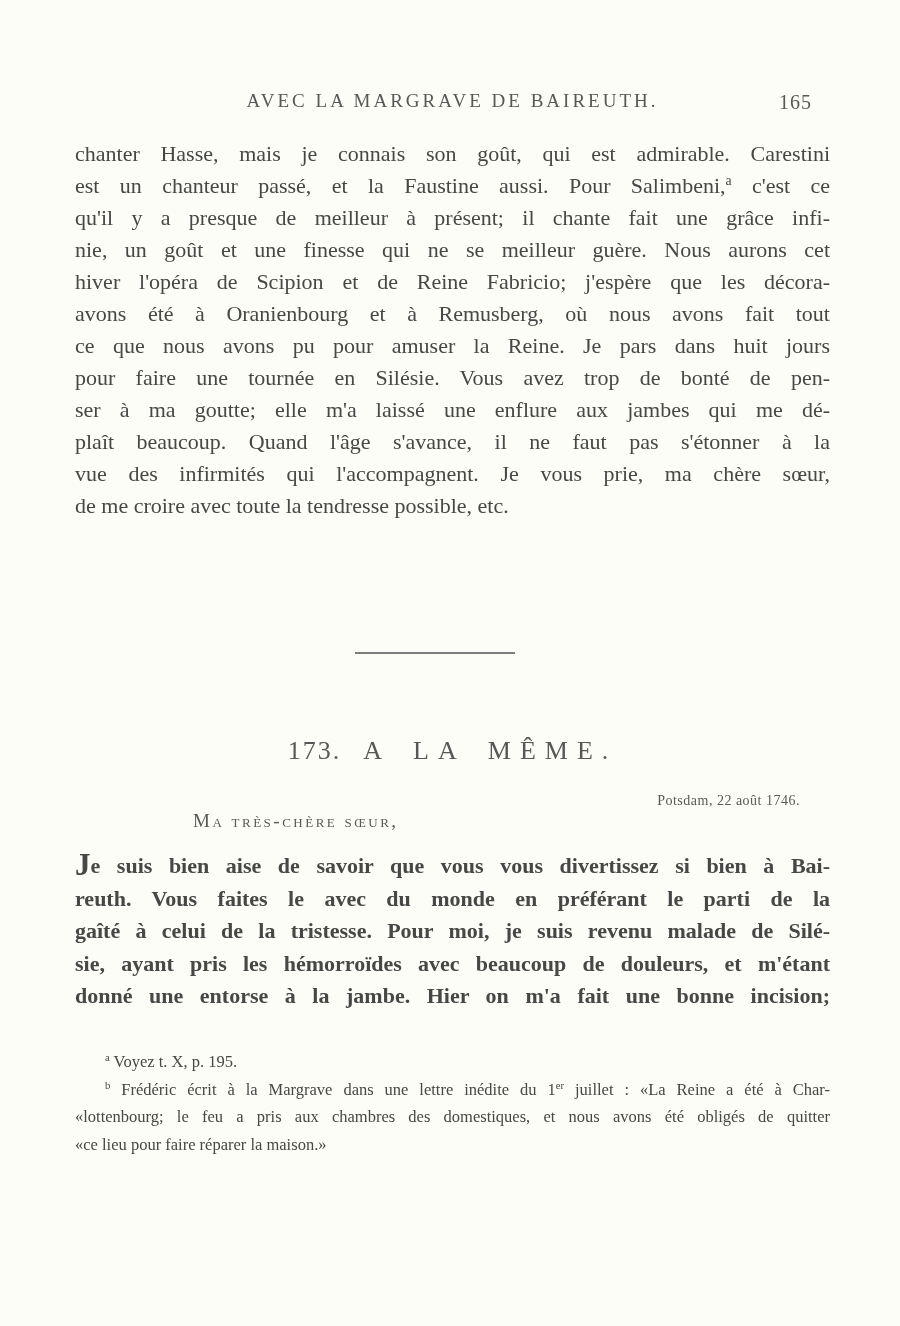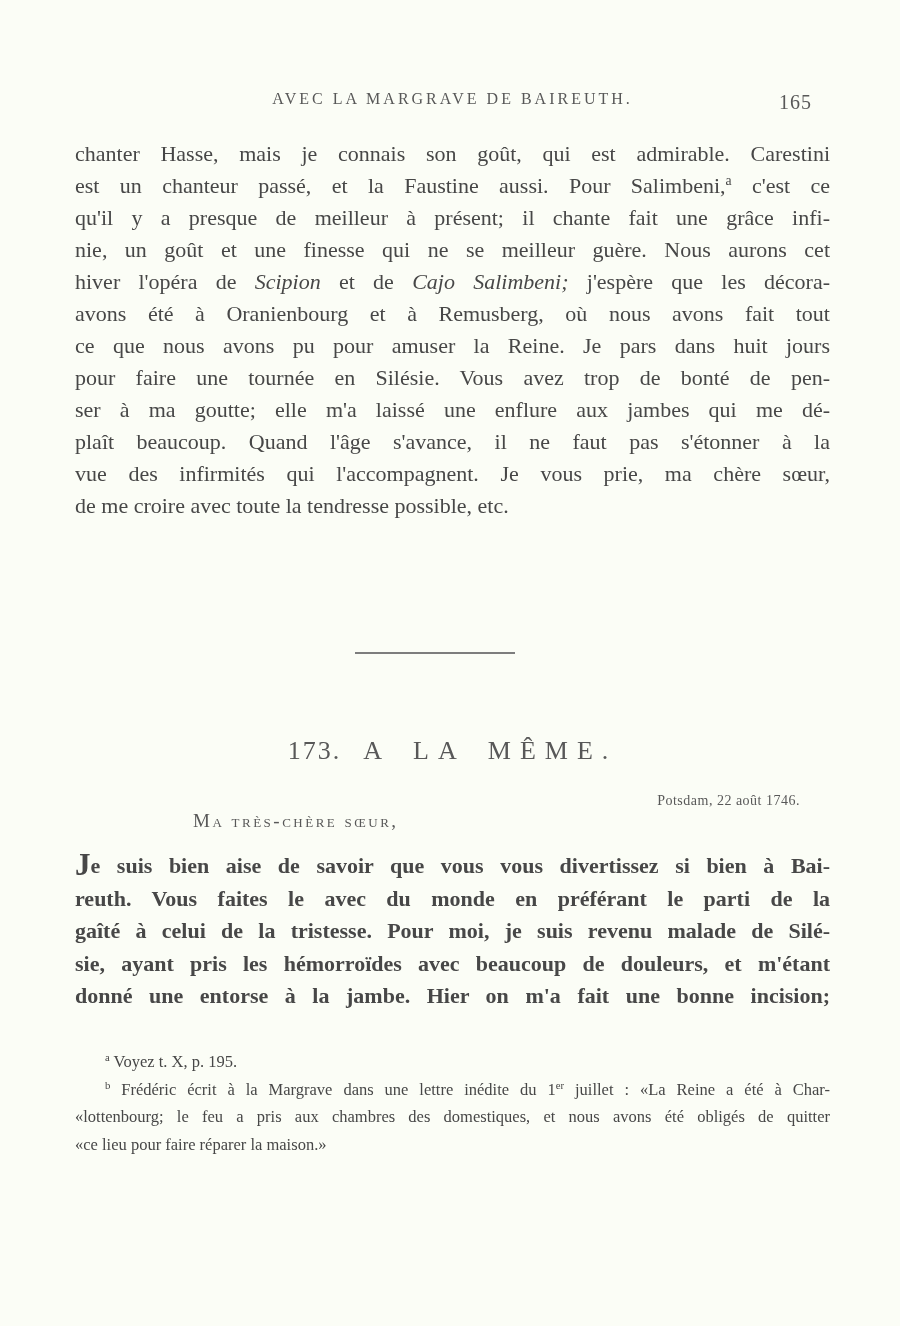"AVEC LA MARGRAVE DE BAIREUTH." .rh-title { font-size: 16px -> 19px }
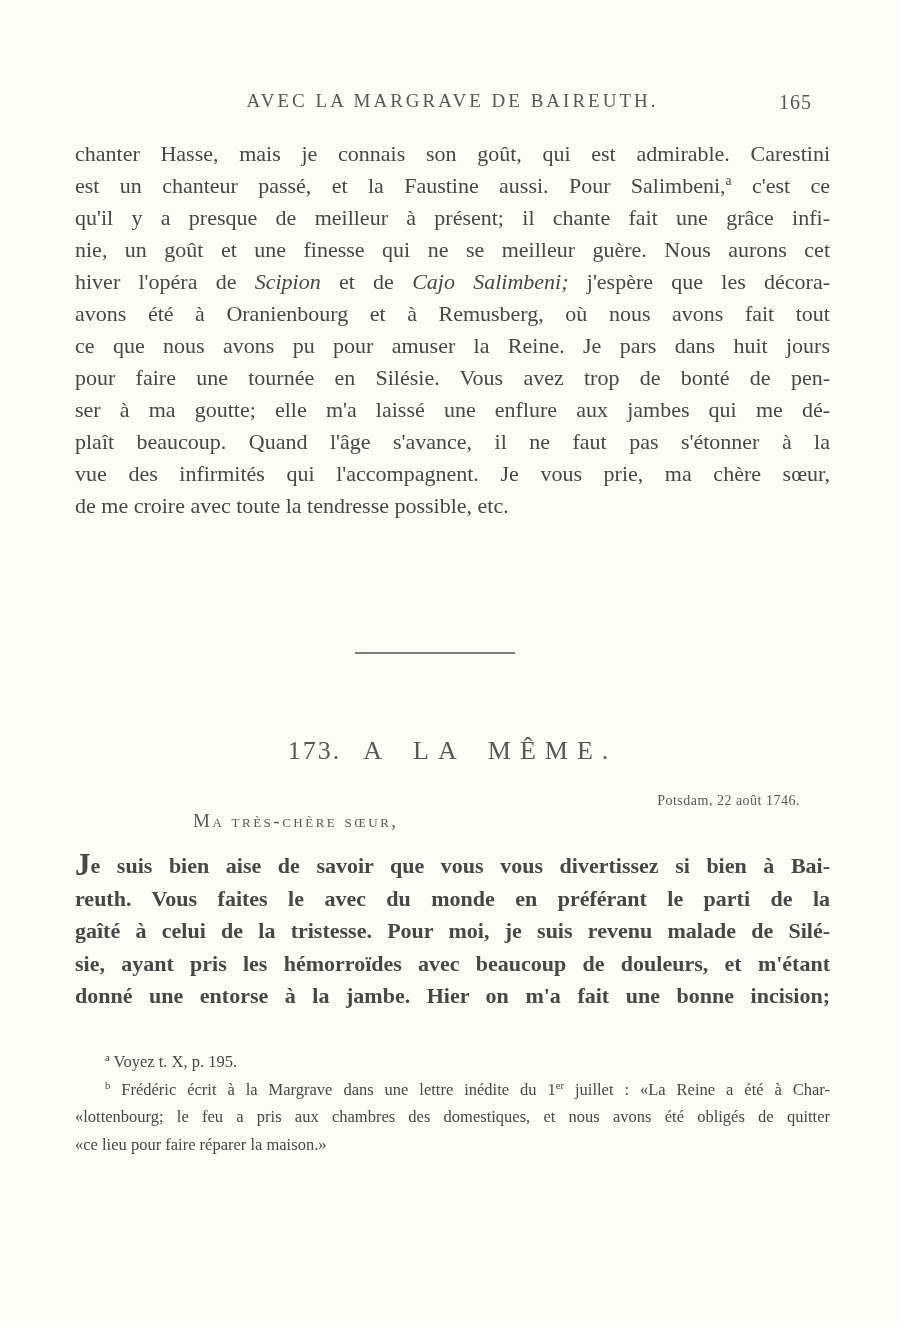"Scipion" .line .i { font-style: italic -> none }
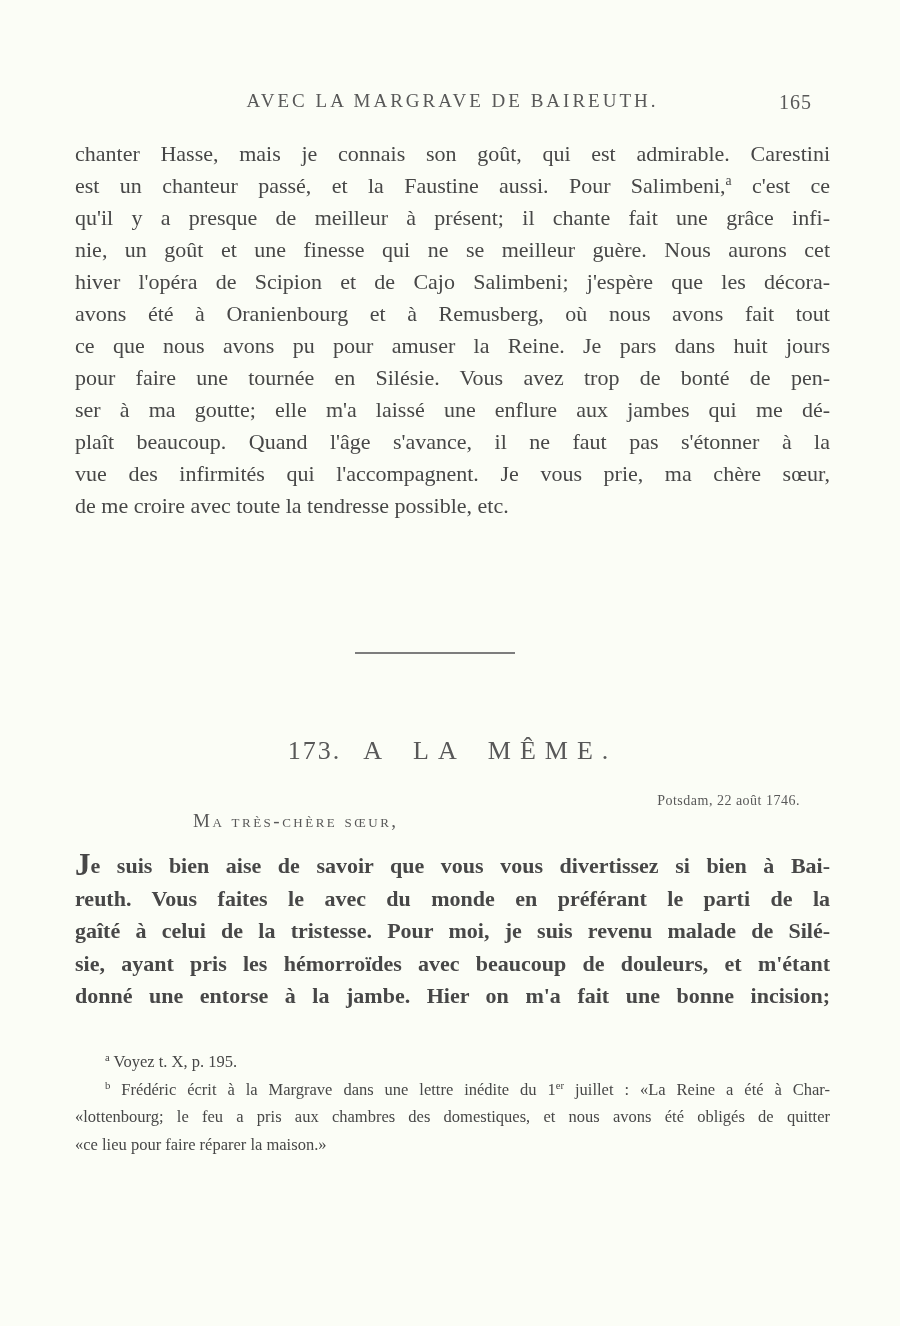"Cajo Salimbeni;" span.i { text: Cajo Salimbeni -> Reine Fabricio }
